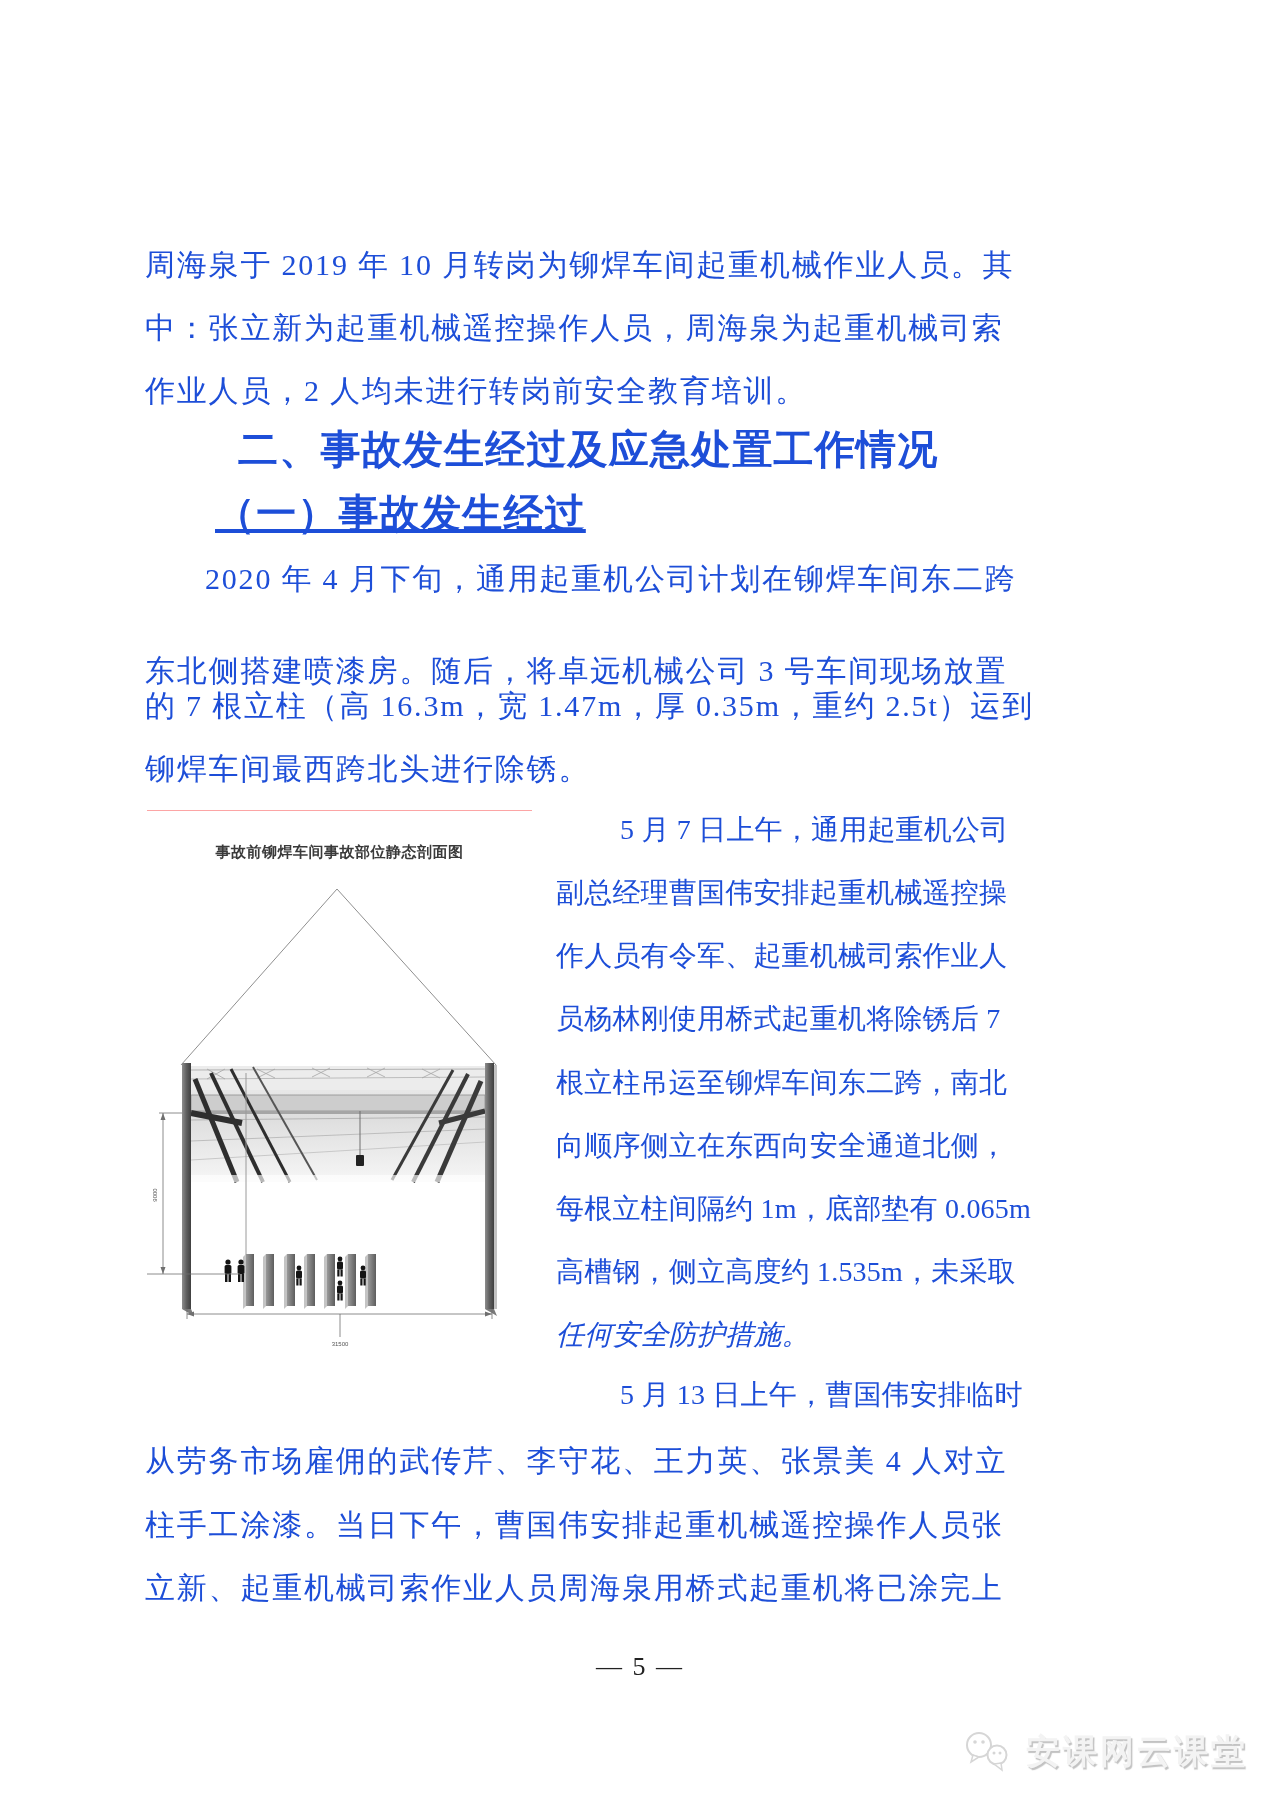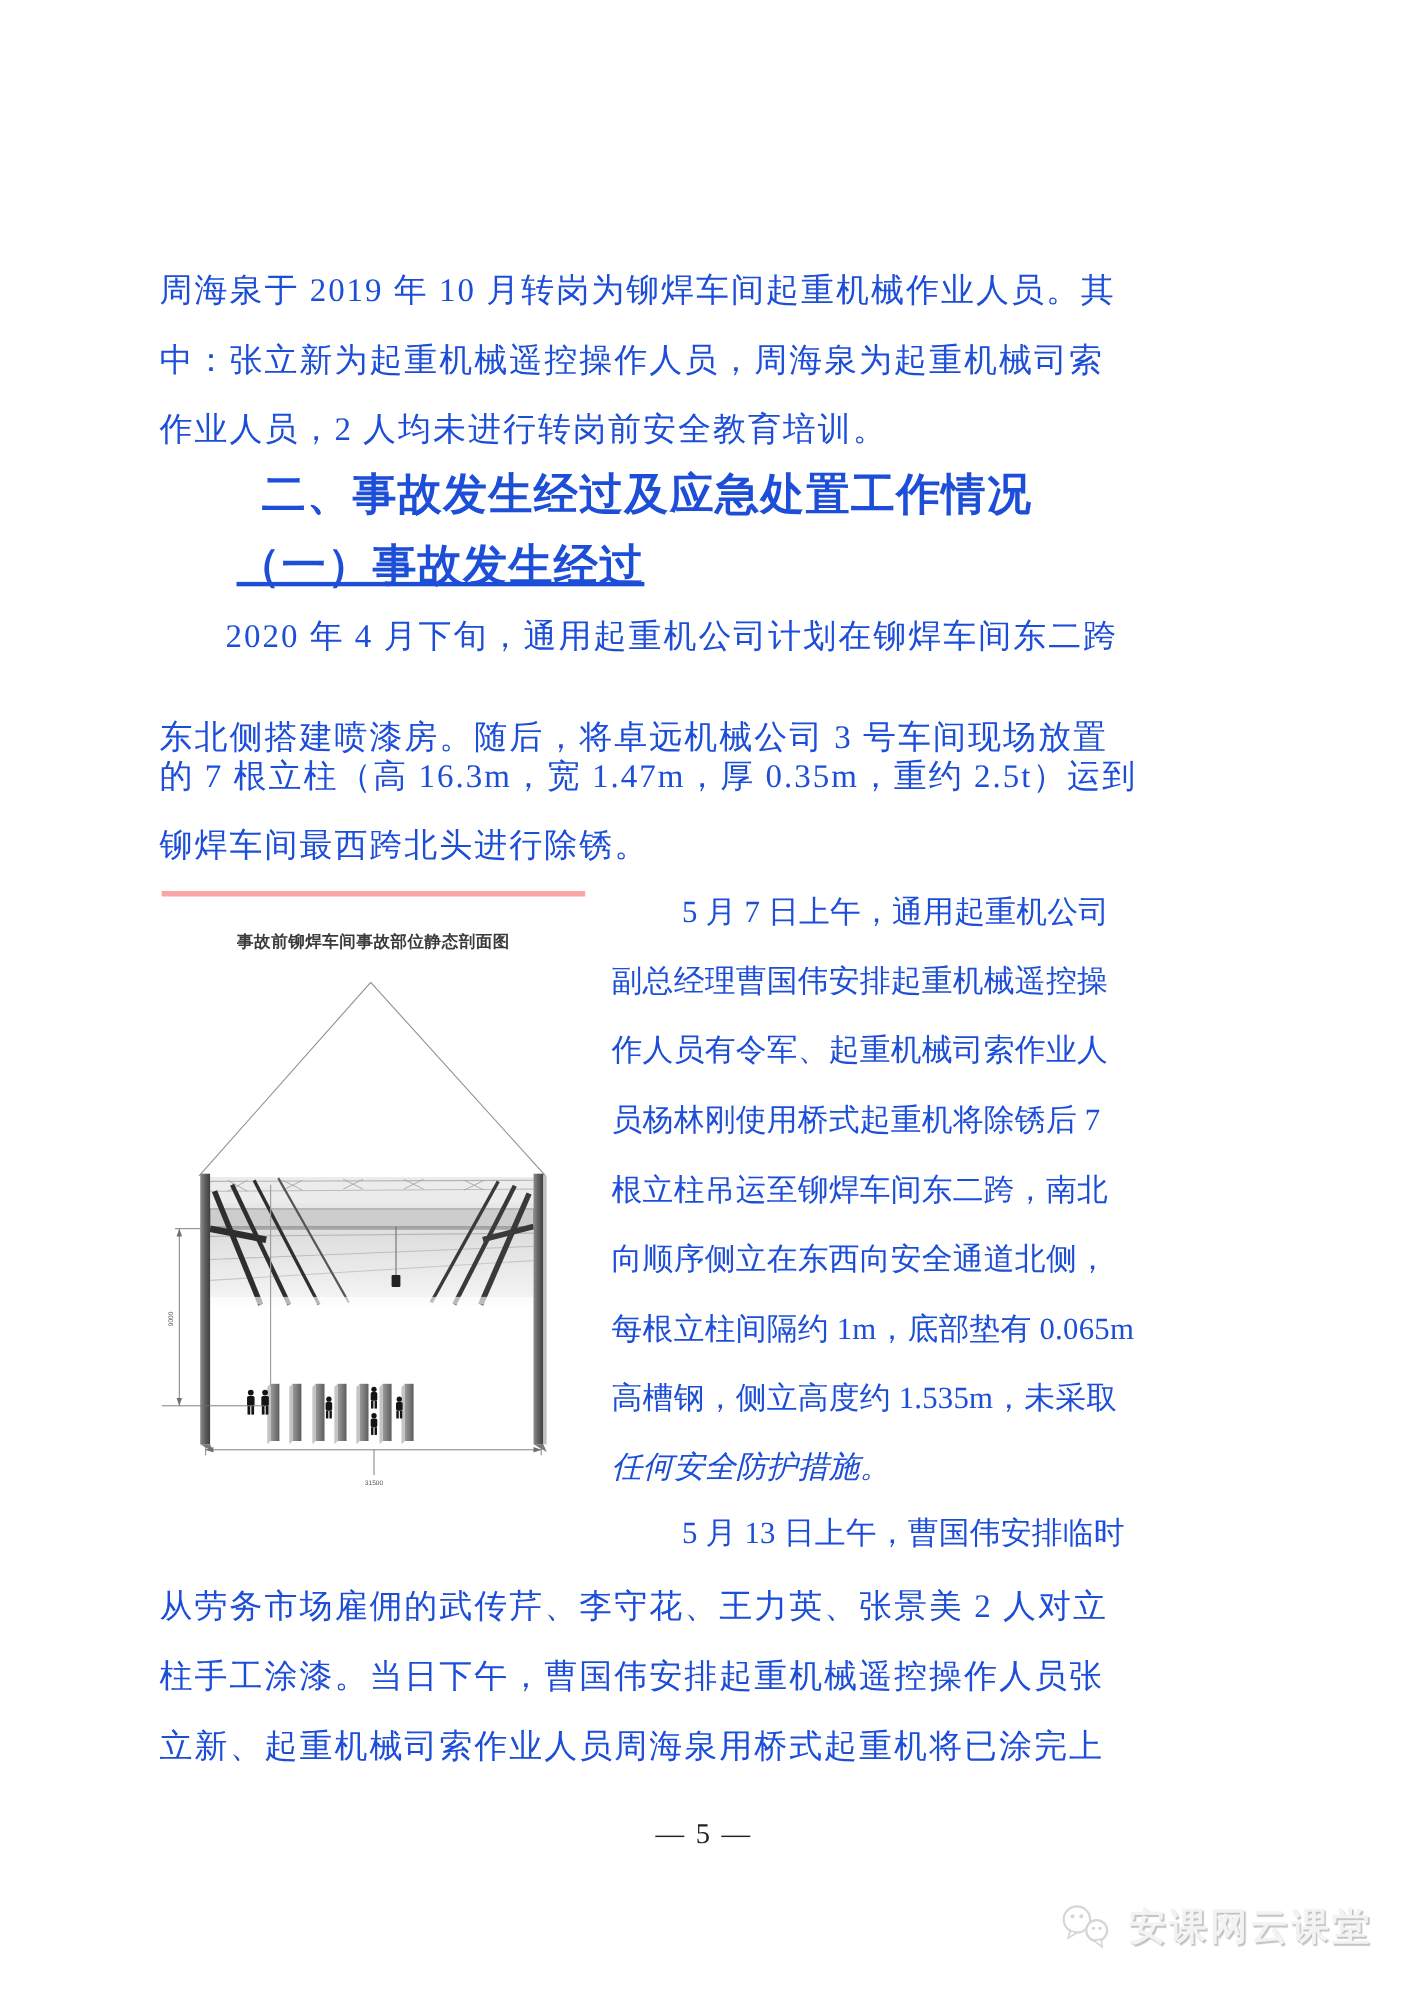"事故前铆焊车间事故部位静态剖面图" .figure { border-top: 5px solid #fca5a5 -> 1px solid #fca5a5 }
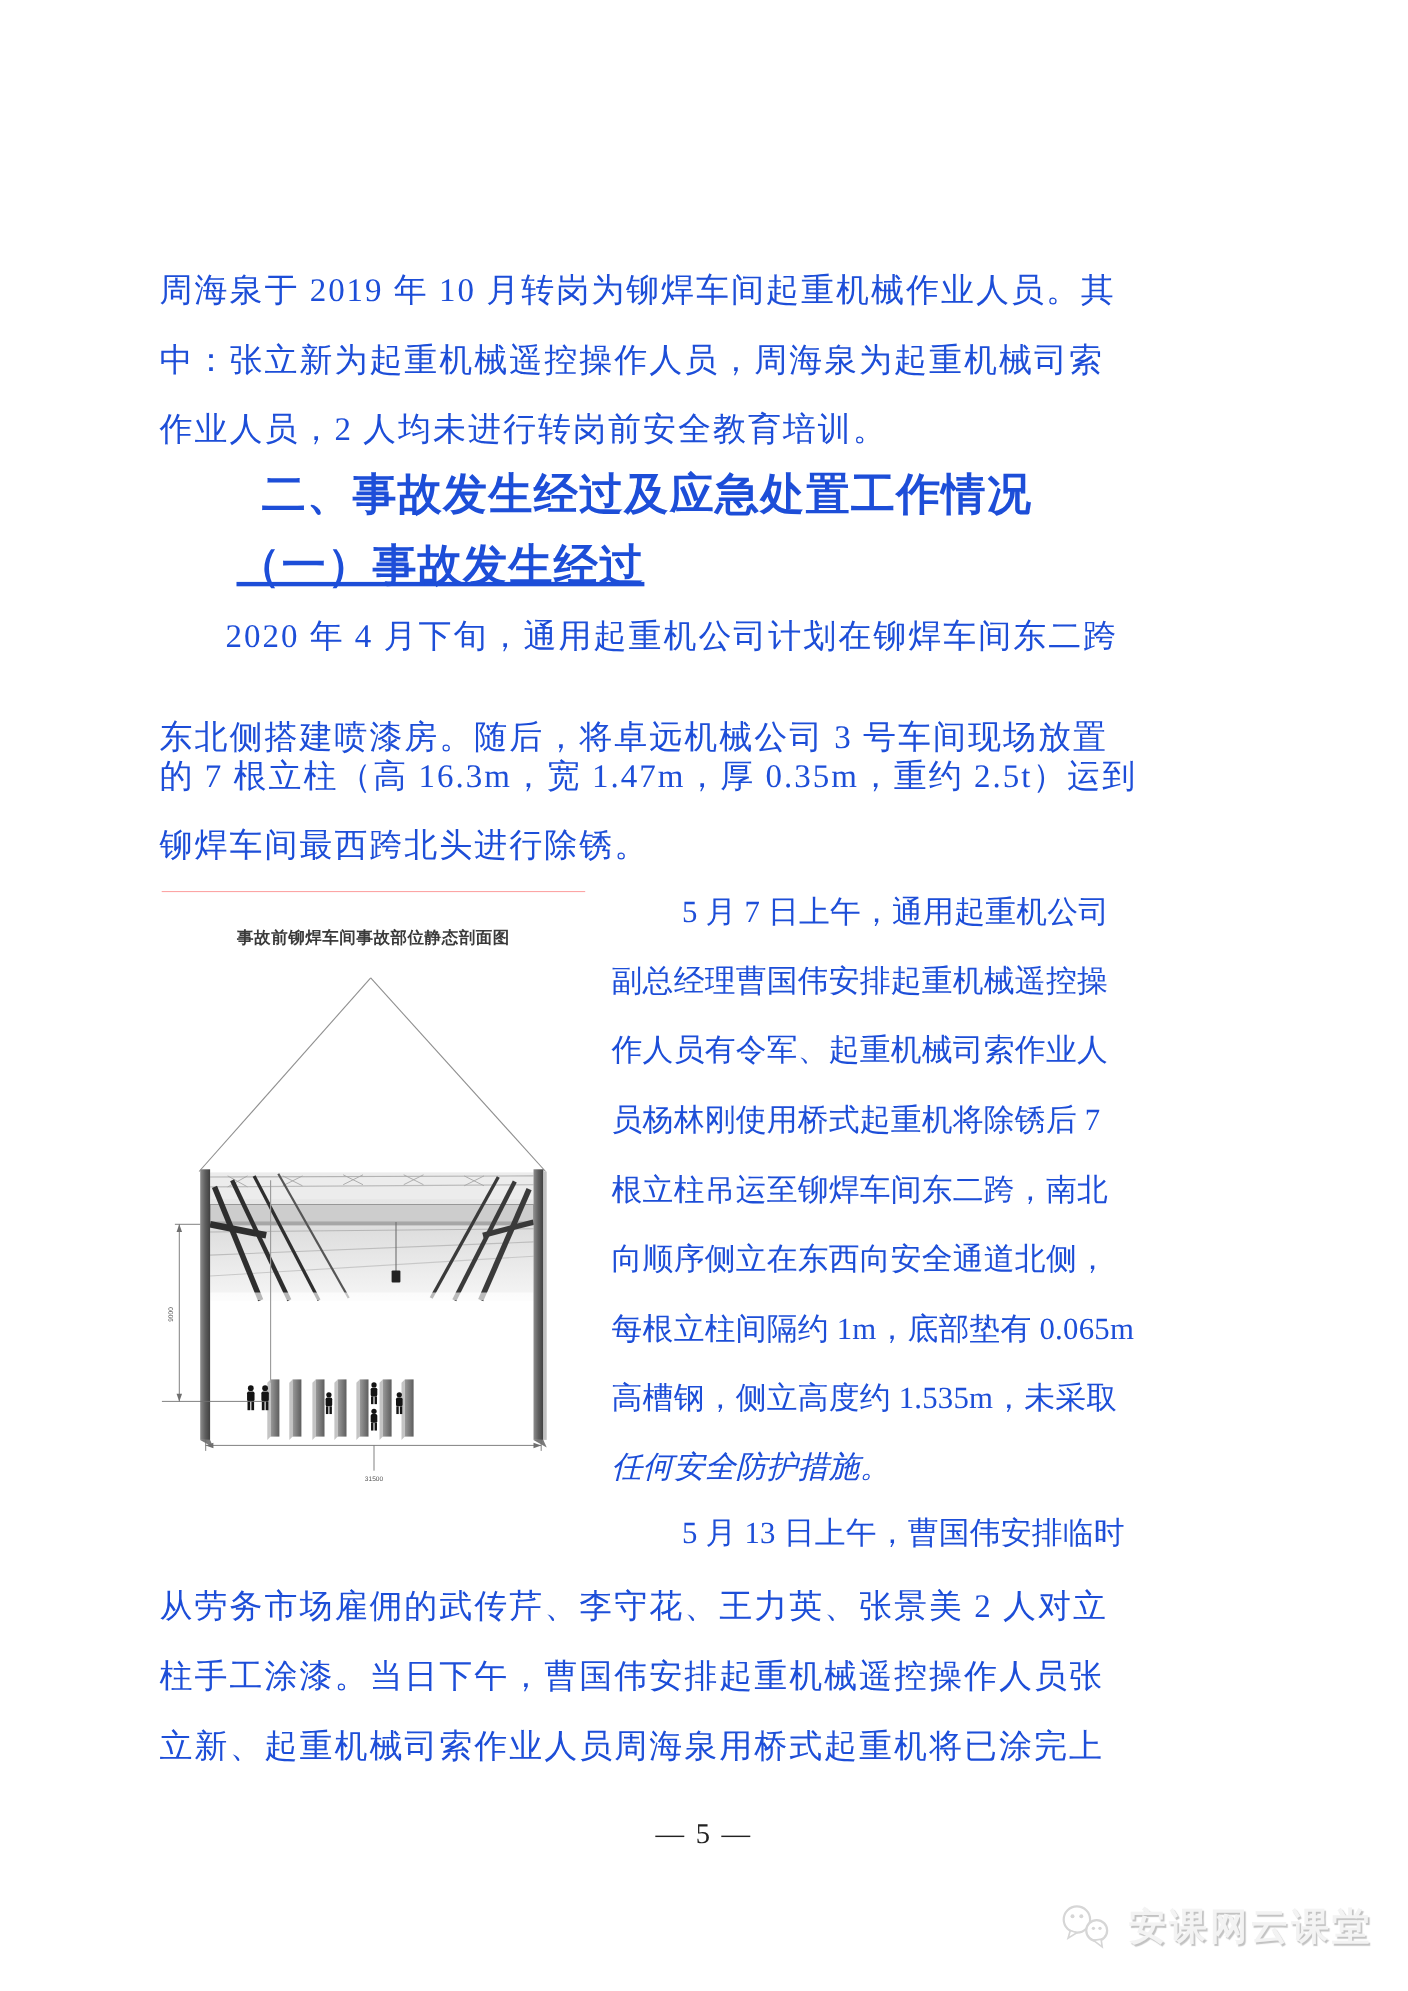"从劳务市场雇佣的武传芹、李守花、王力英、张景美 2 人对立" div.ln { text: 2 -> 4 }
